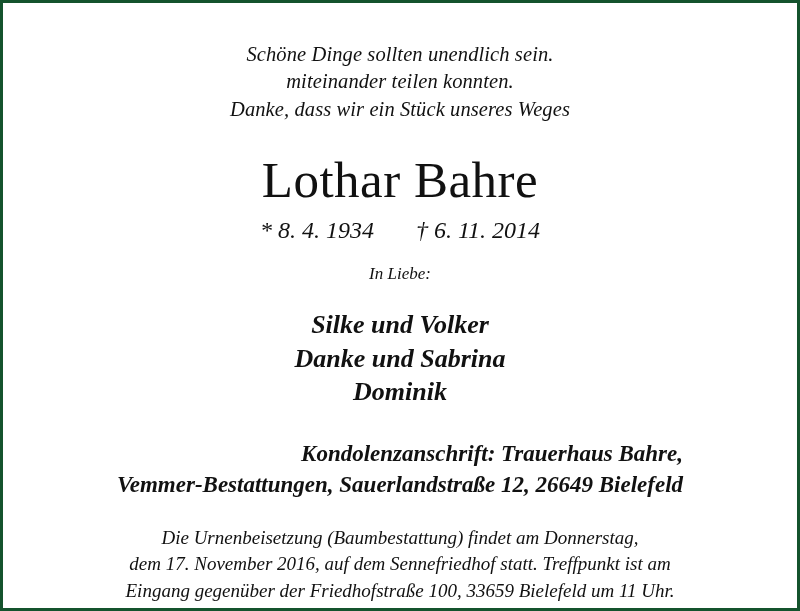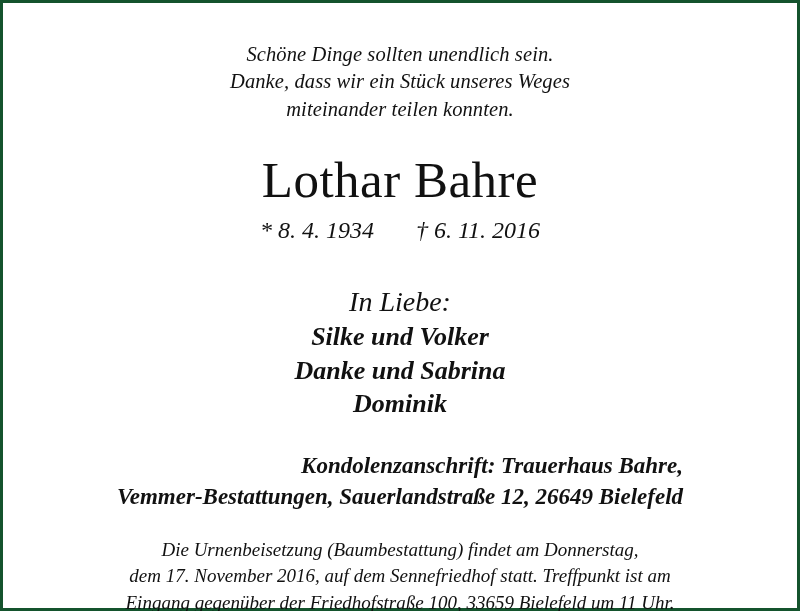"Danke, dass wir ein Stück" div { order: before "miteinander teilen konnten." -> after "miteinander teilen konnten." }
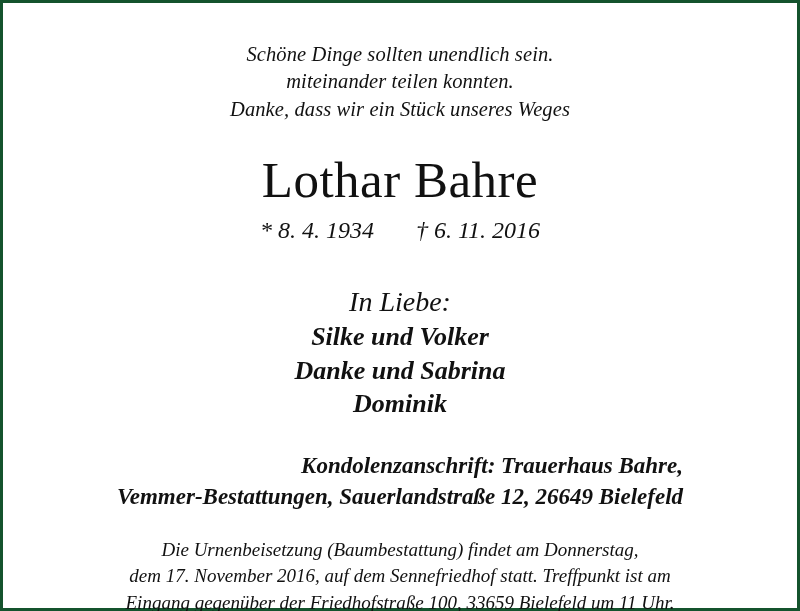"† 6. 11. 2016" span { text: 2016 -> 2014 }
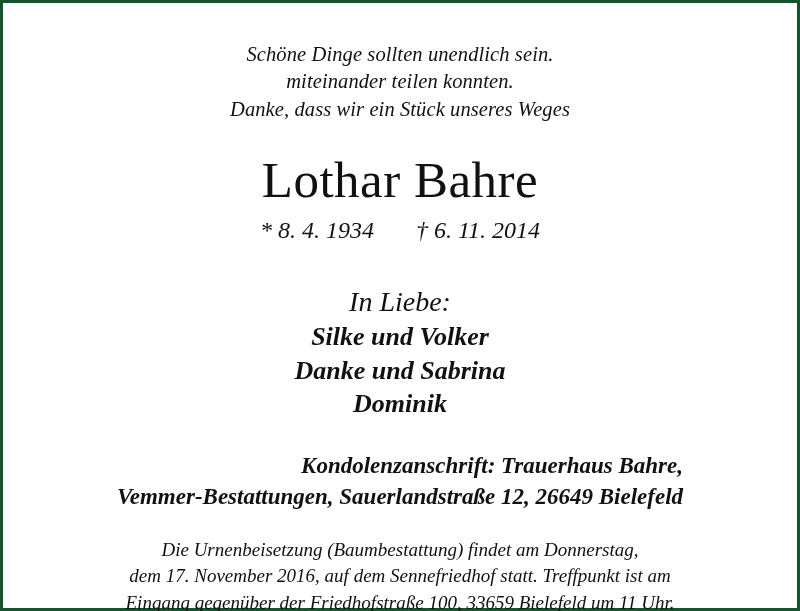"In Liebe:" .inlove { font-size: 28px -> 17px; margin-top: 42px -> 20px }
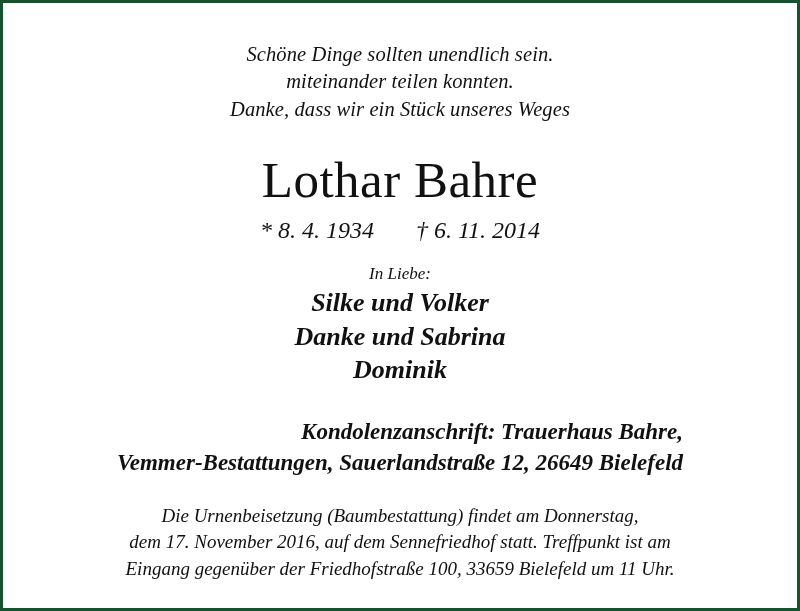"Silke und Volker" .family { margin-top: 2px -> 24px }
